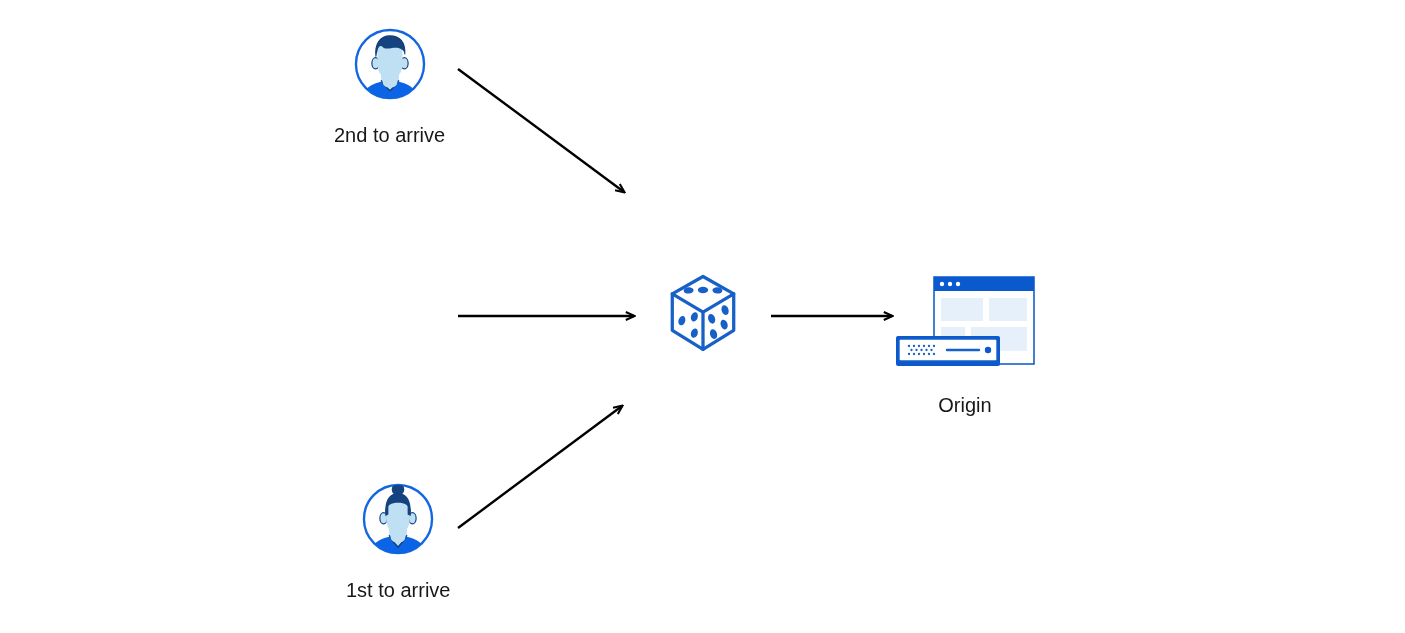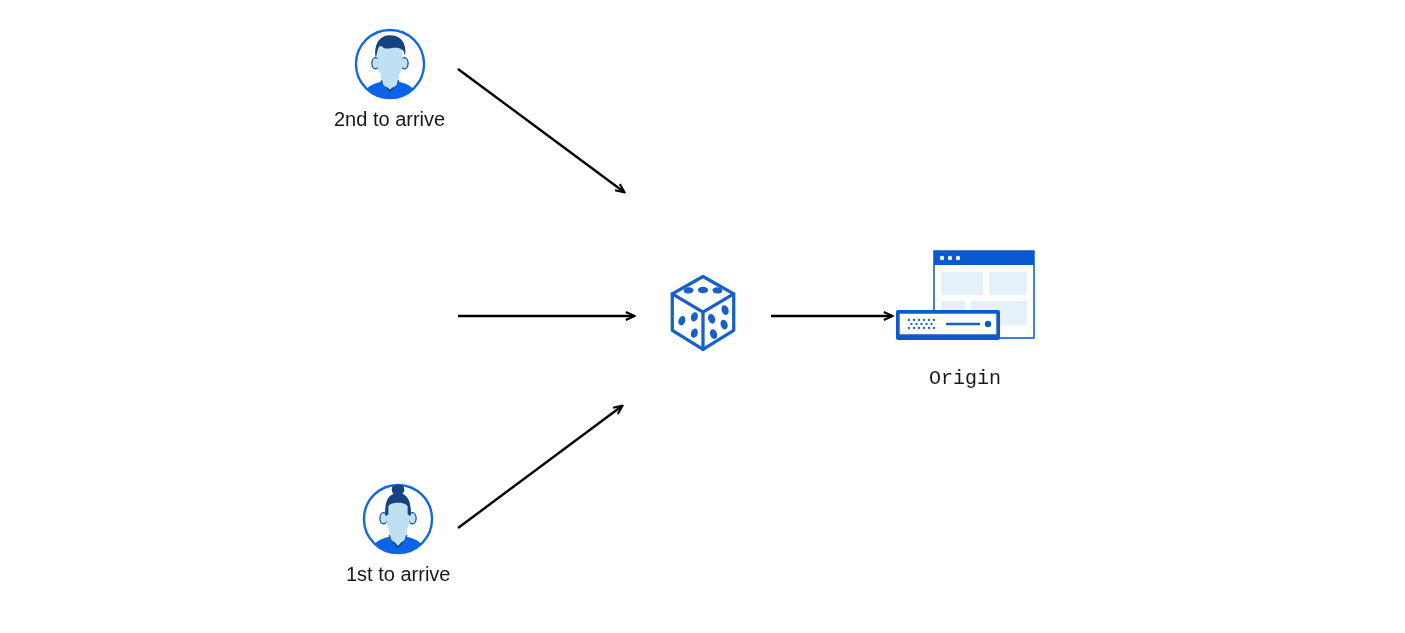"2nd to arrive" .avatar-node .node-label { margin-top: 6px -> 22px }
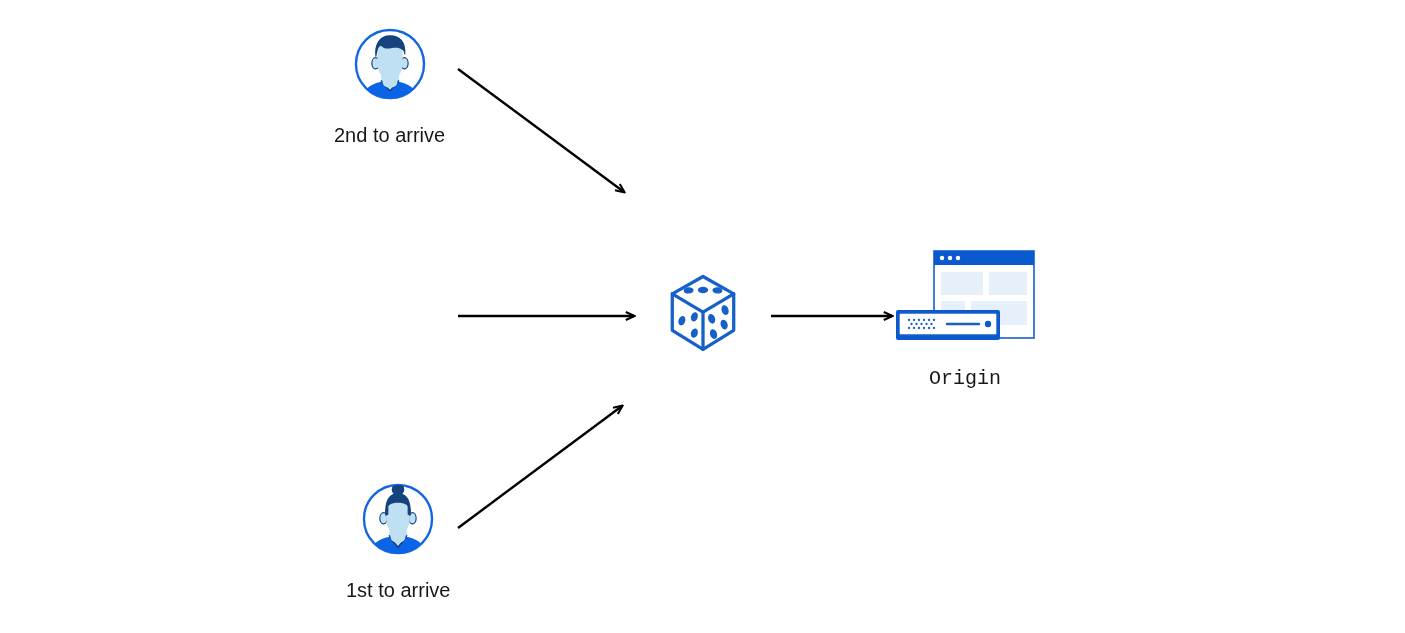"Origin" div.node { font-family: Liberation Mono, monospace -> none; top: 248px -> 274px }
